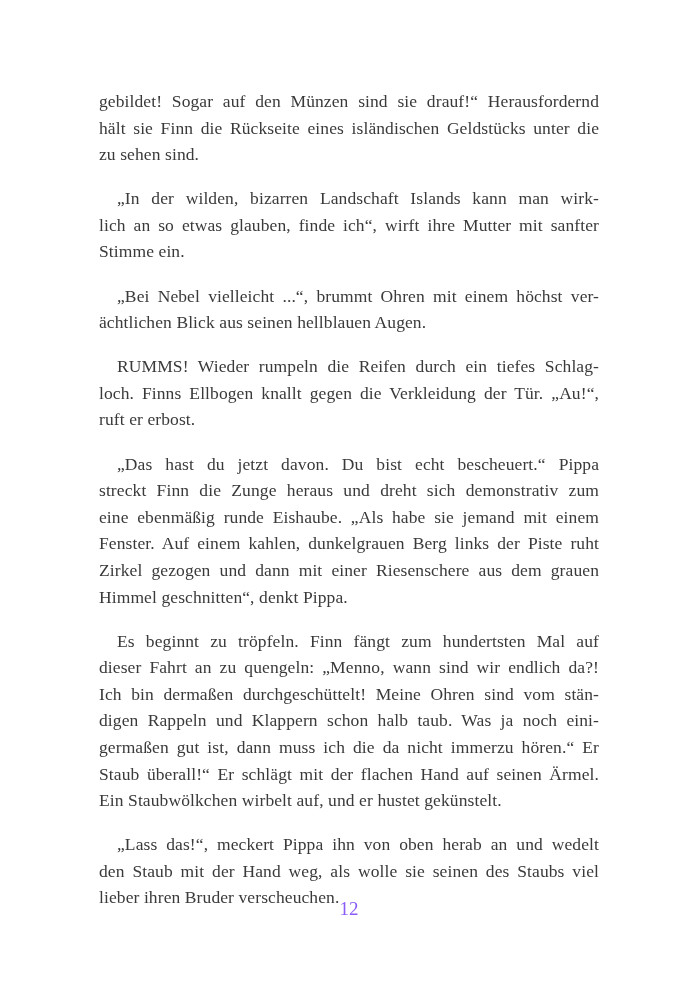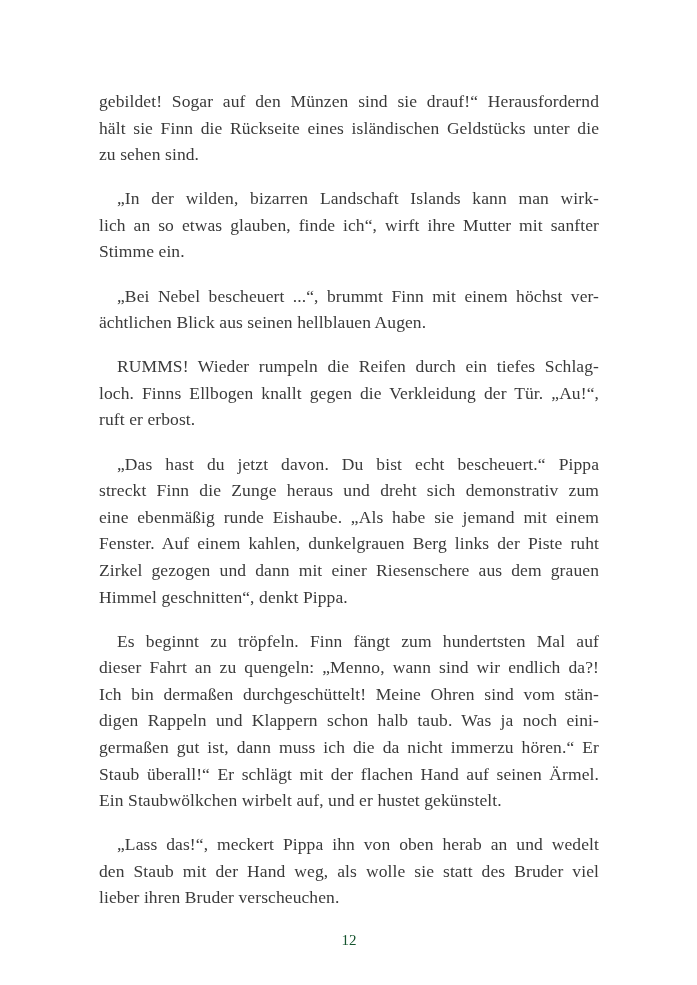"„Bei Nebel bescheuert ...“, brummt" div.line { text: bescheuert ...“, brummt Finn -> vielleicht ...“, brummt Ohren }
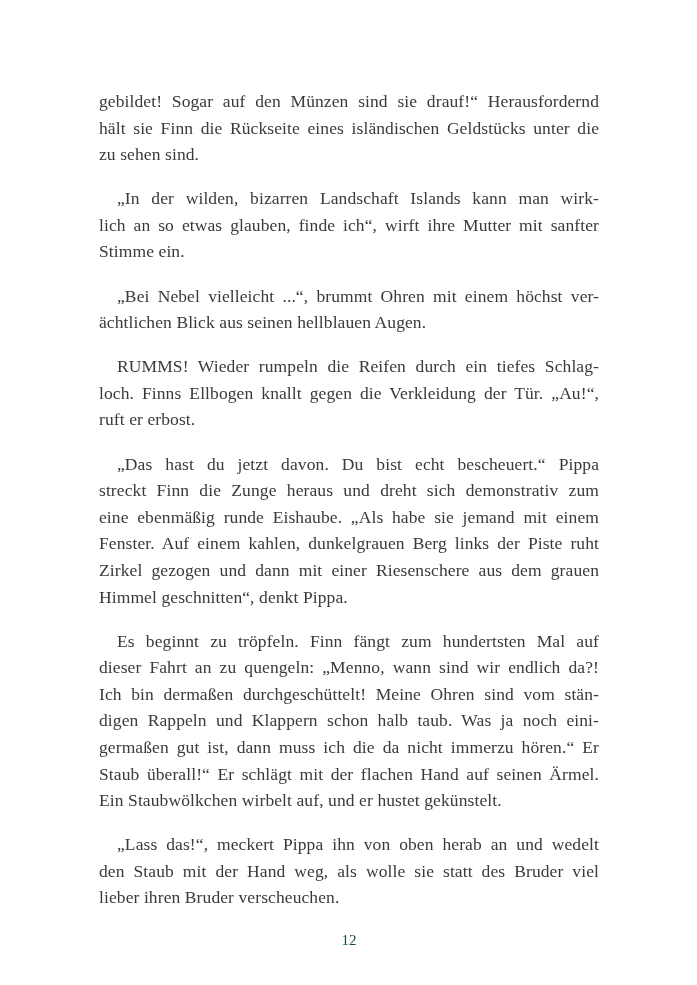"den Staub mit der Hand" div.line { text: statt des Bruder -> seinen des Staubs }
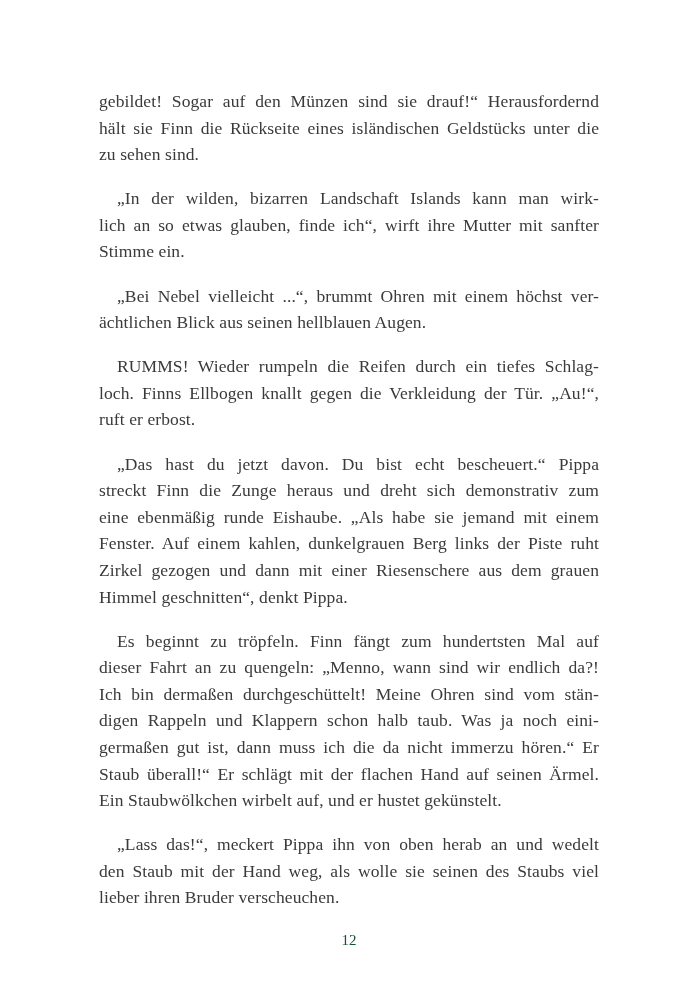"12" .folio { color: #14532d -> #8b5cf6; font-size: 15px -> 19px; top: 932px -> 898px }
